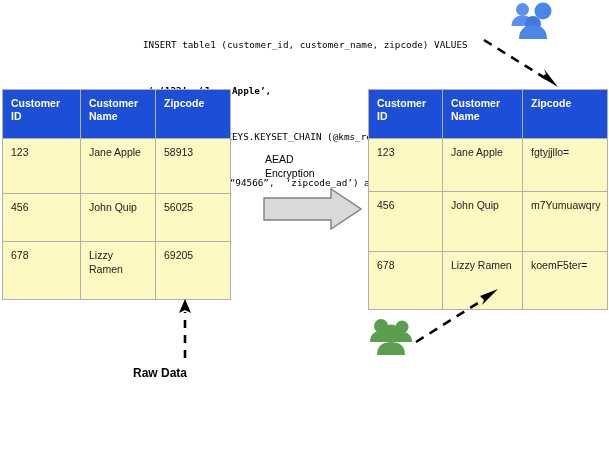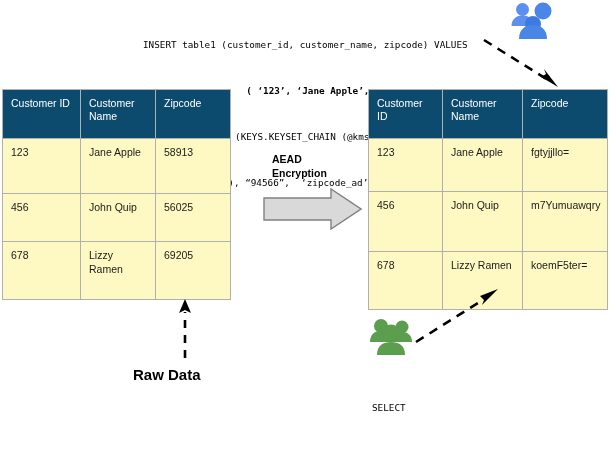"INSERT table1 (customer_id," #insert-sql { text-align: center -> left }
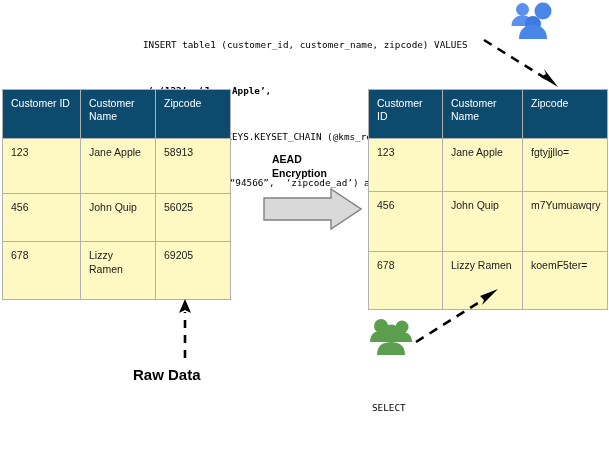"Customer ID" .data-table th { background: #0c4a6e -> #1d4ed8; font-weight: normal -> bold }
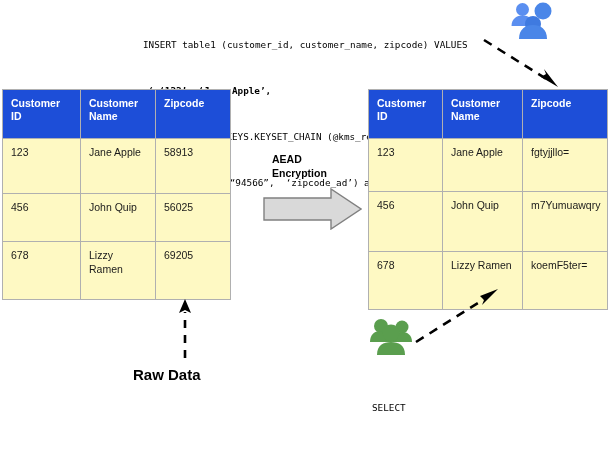"AEAD" #aead-label { font-weight: bold -> normal; left: 272px -> 265px }
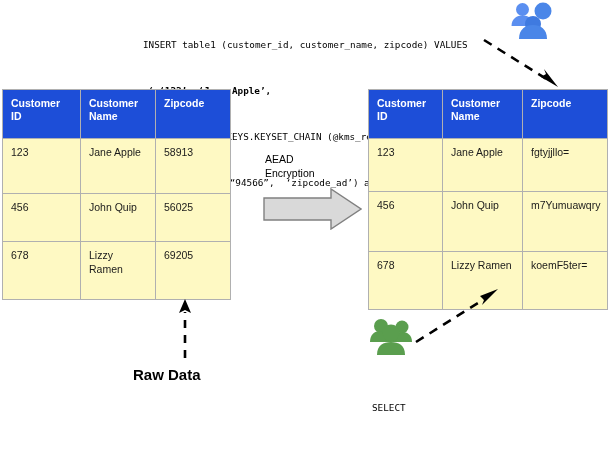"Raw Data" #raw-data-label { font-size: 15px -> 12px }
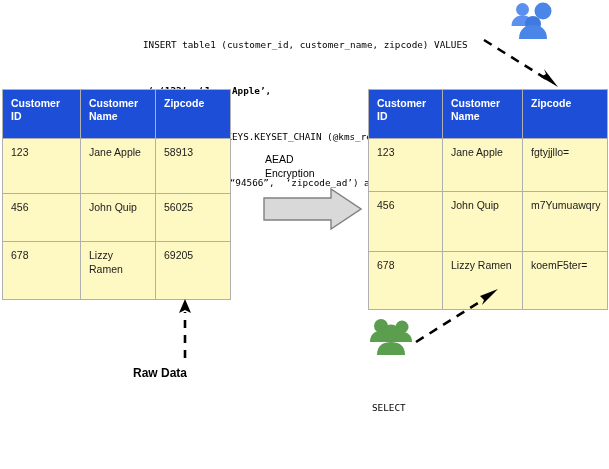"SELECT" span.ln { html: <span>SELECT</span> -> none }
